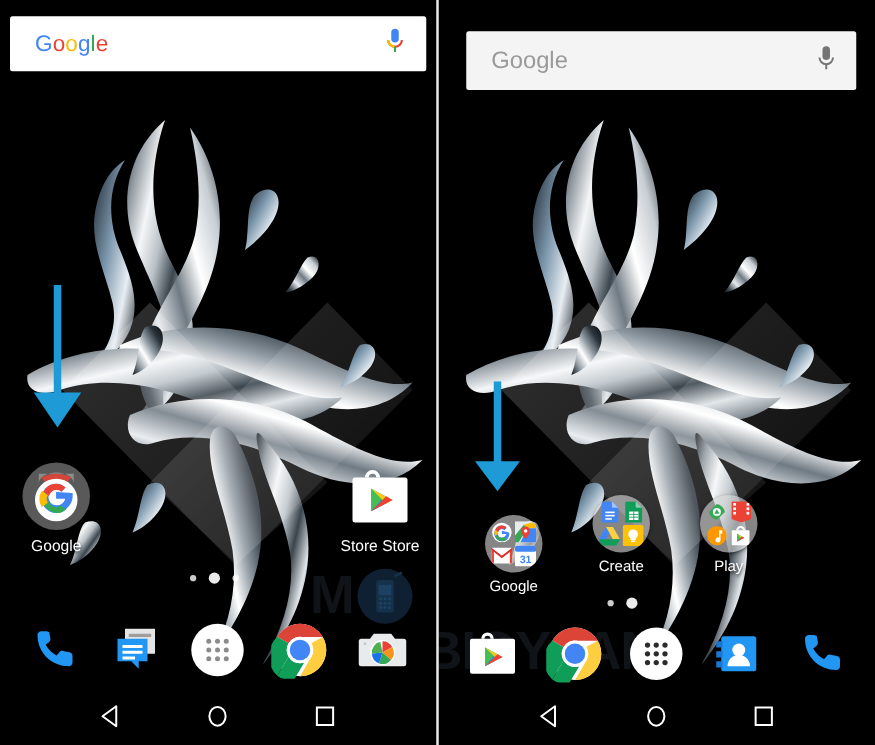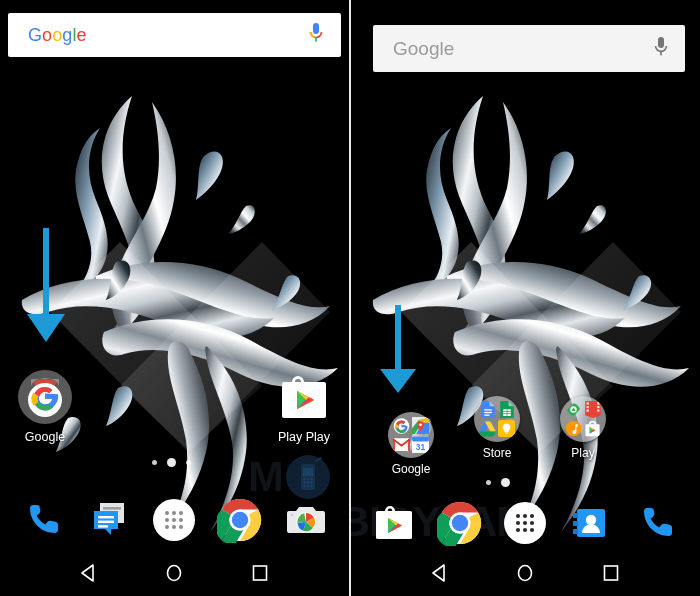"Play Play" div.lbl { text: Play Play -> Store Store }
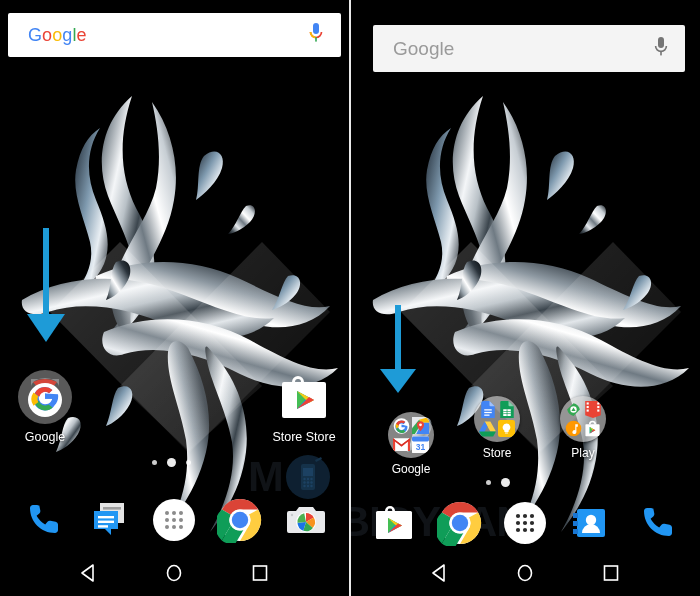"Store" div.lbl { text: Store -> Create }
